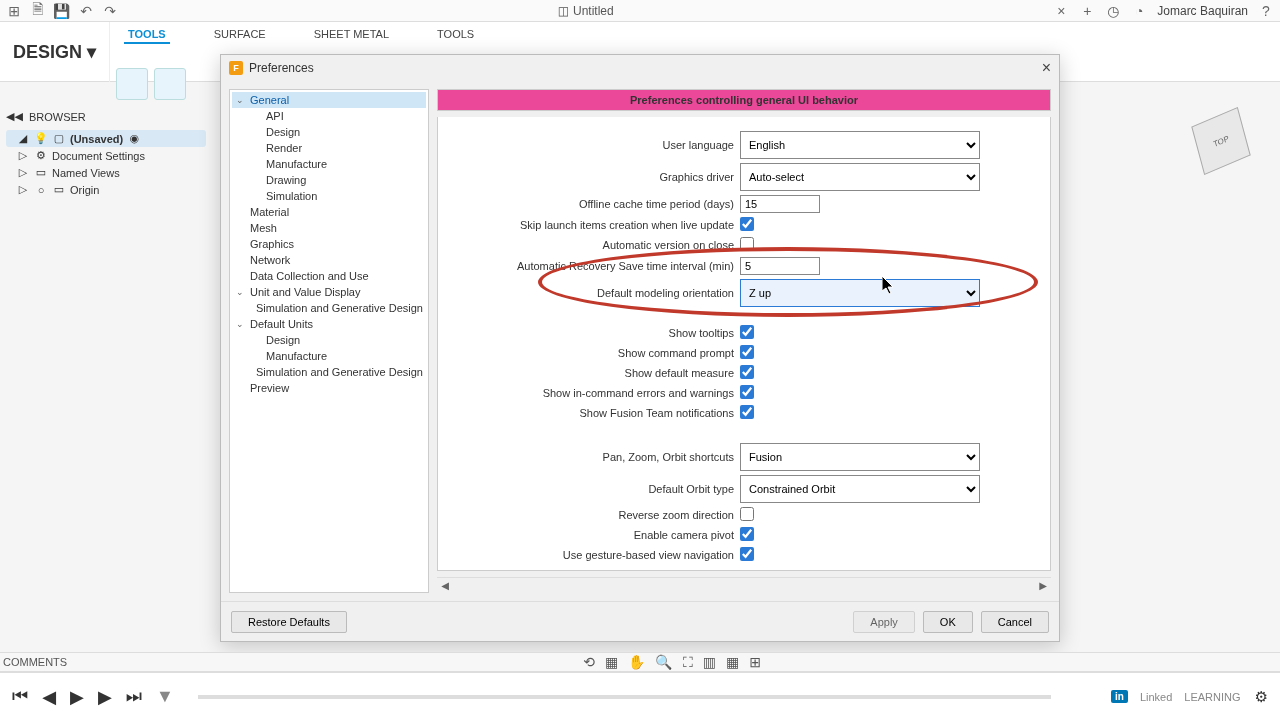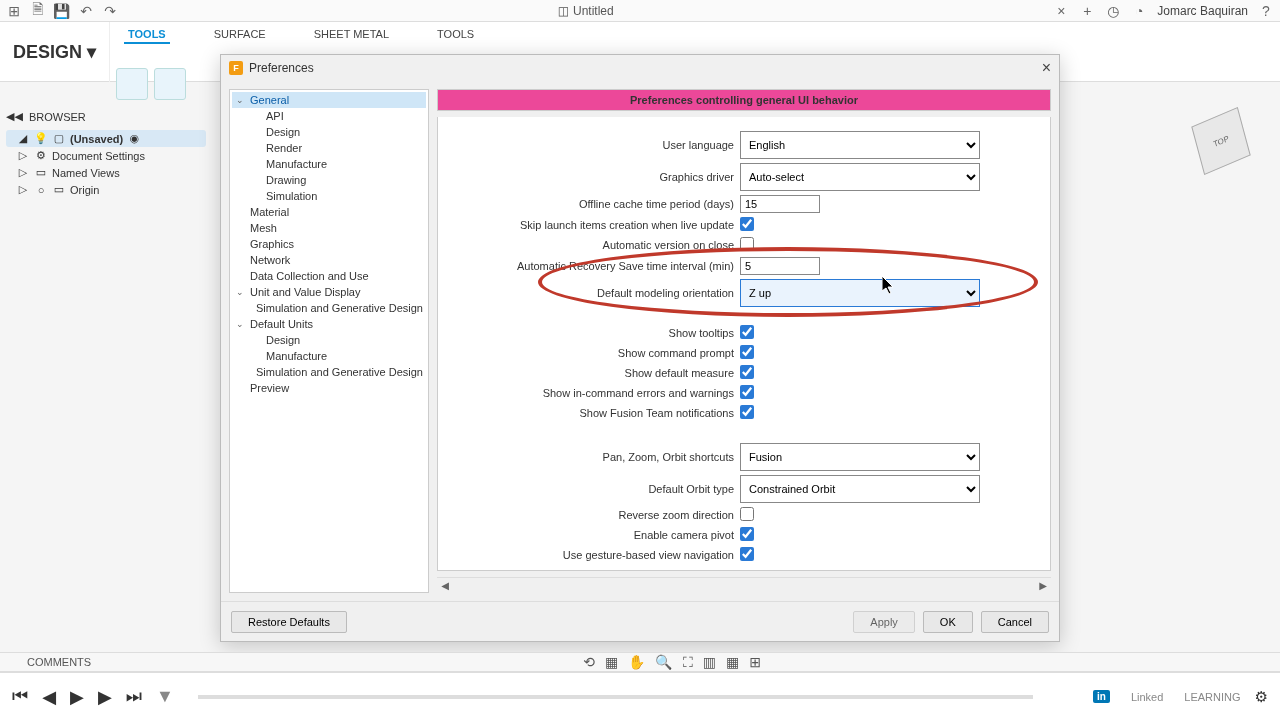"COMMENTS" .comments-bar { padding: 0 27px -> 0 3px }
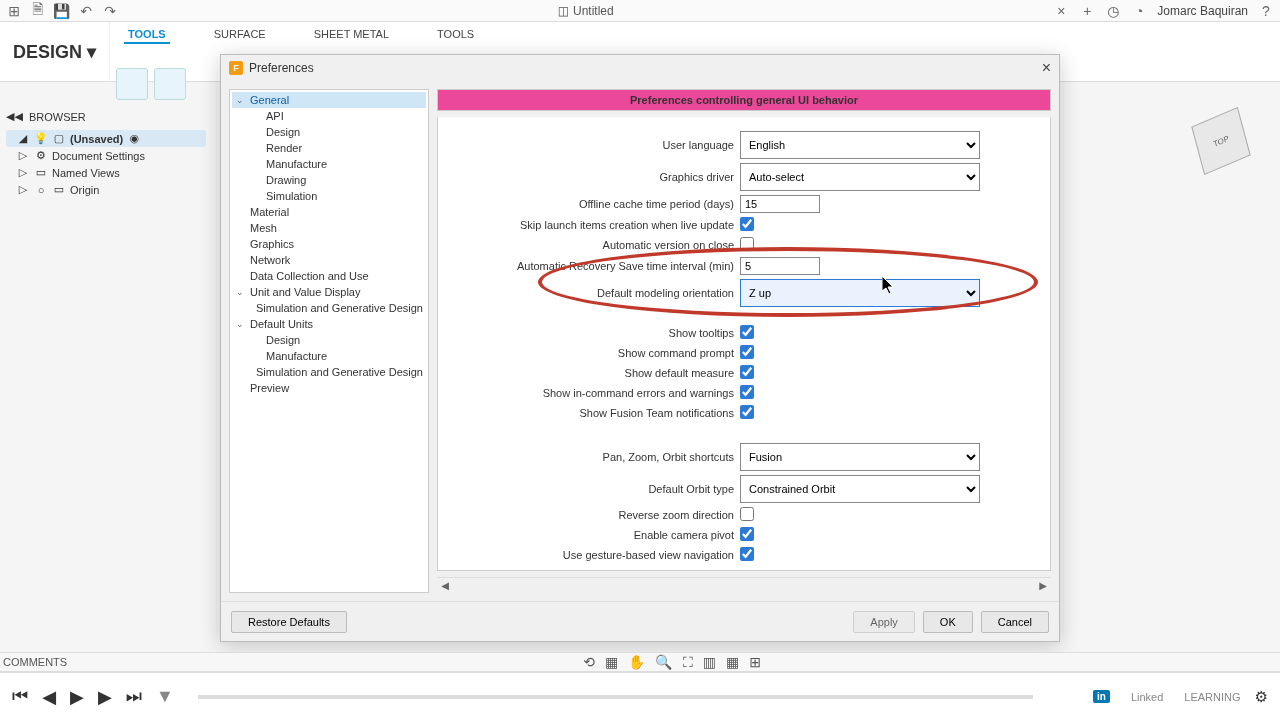"in" .player .brand { gap: 21px -> 12px }
